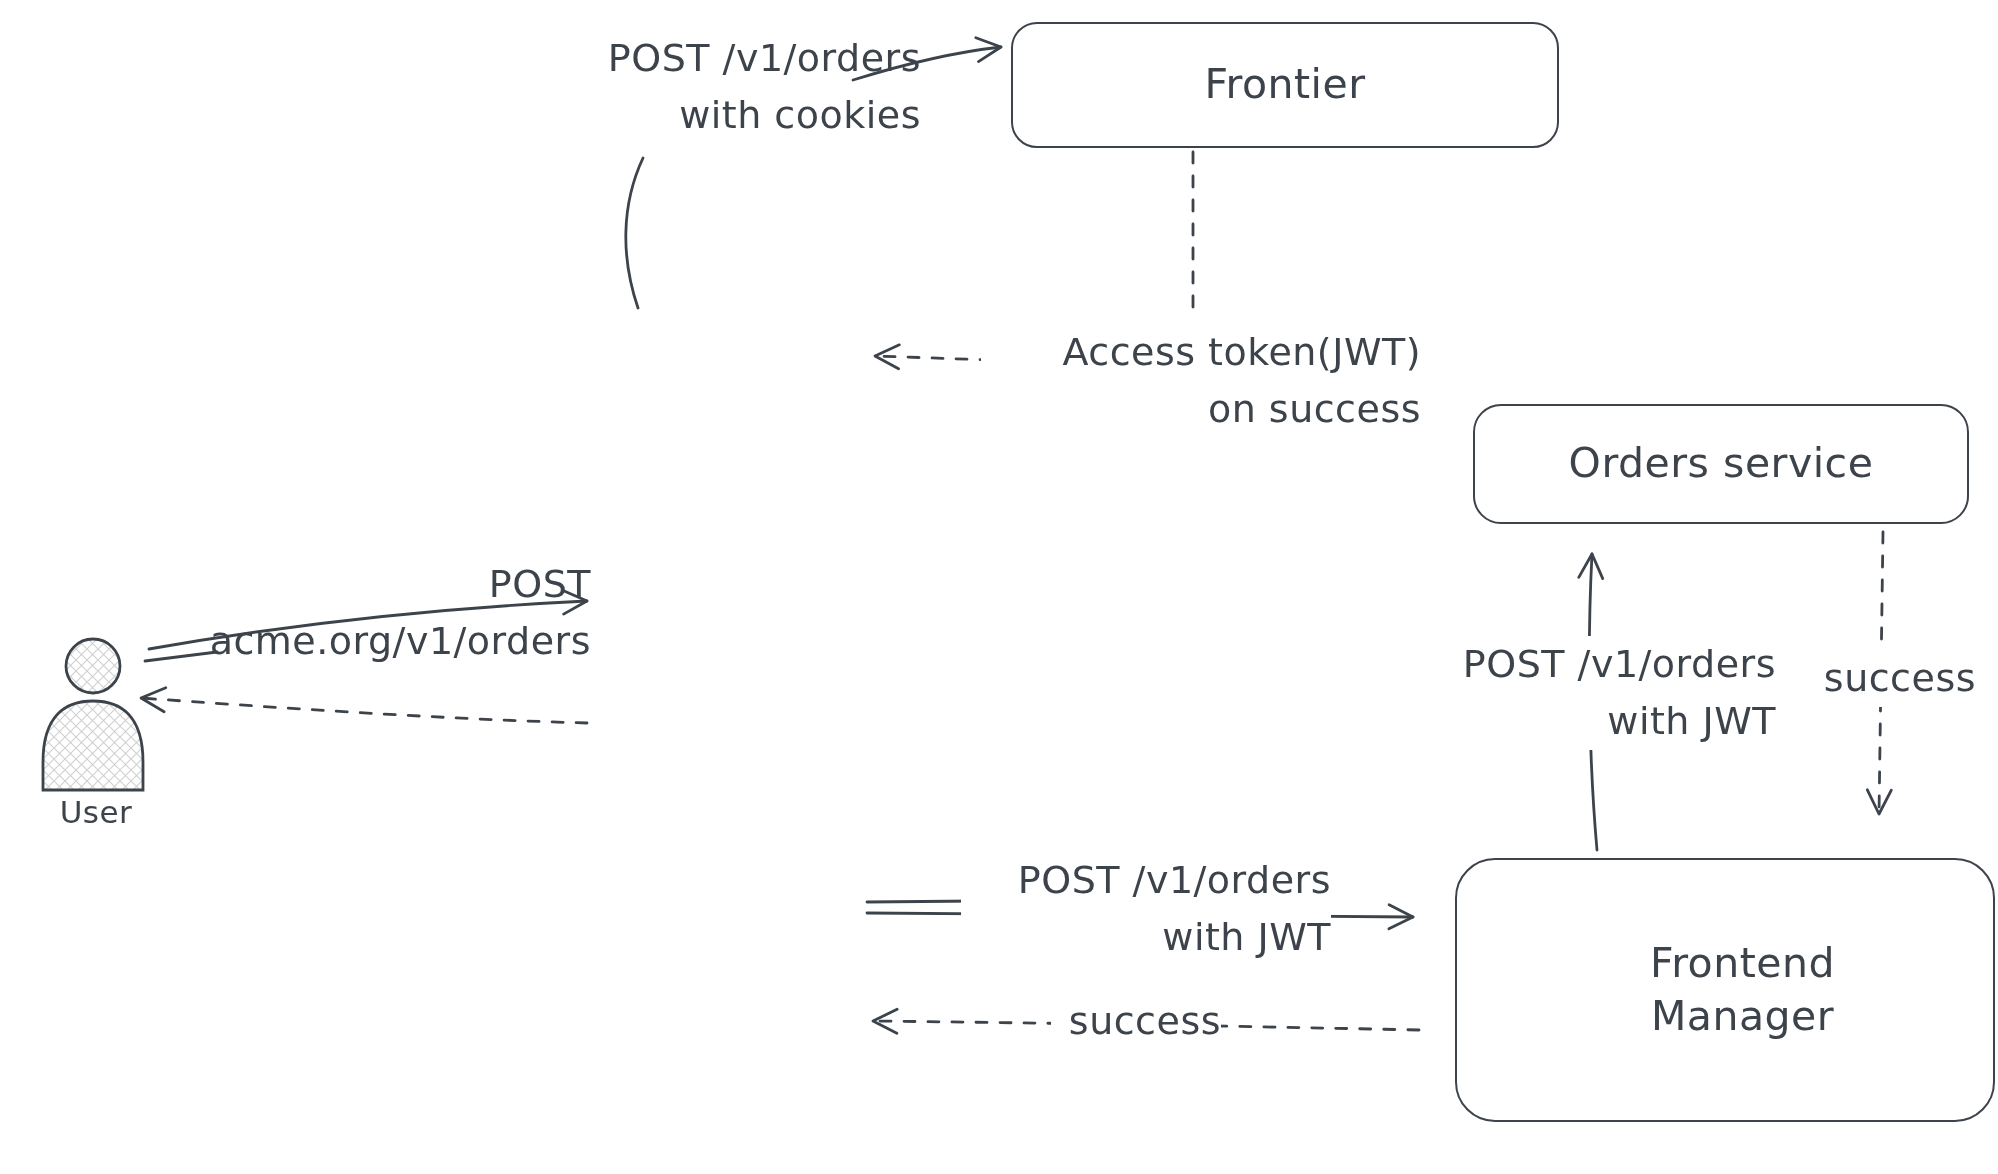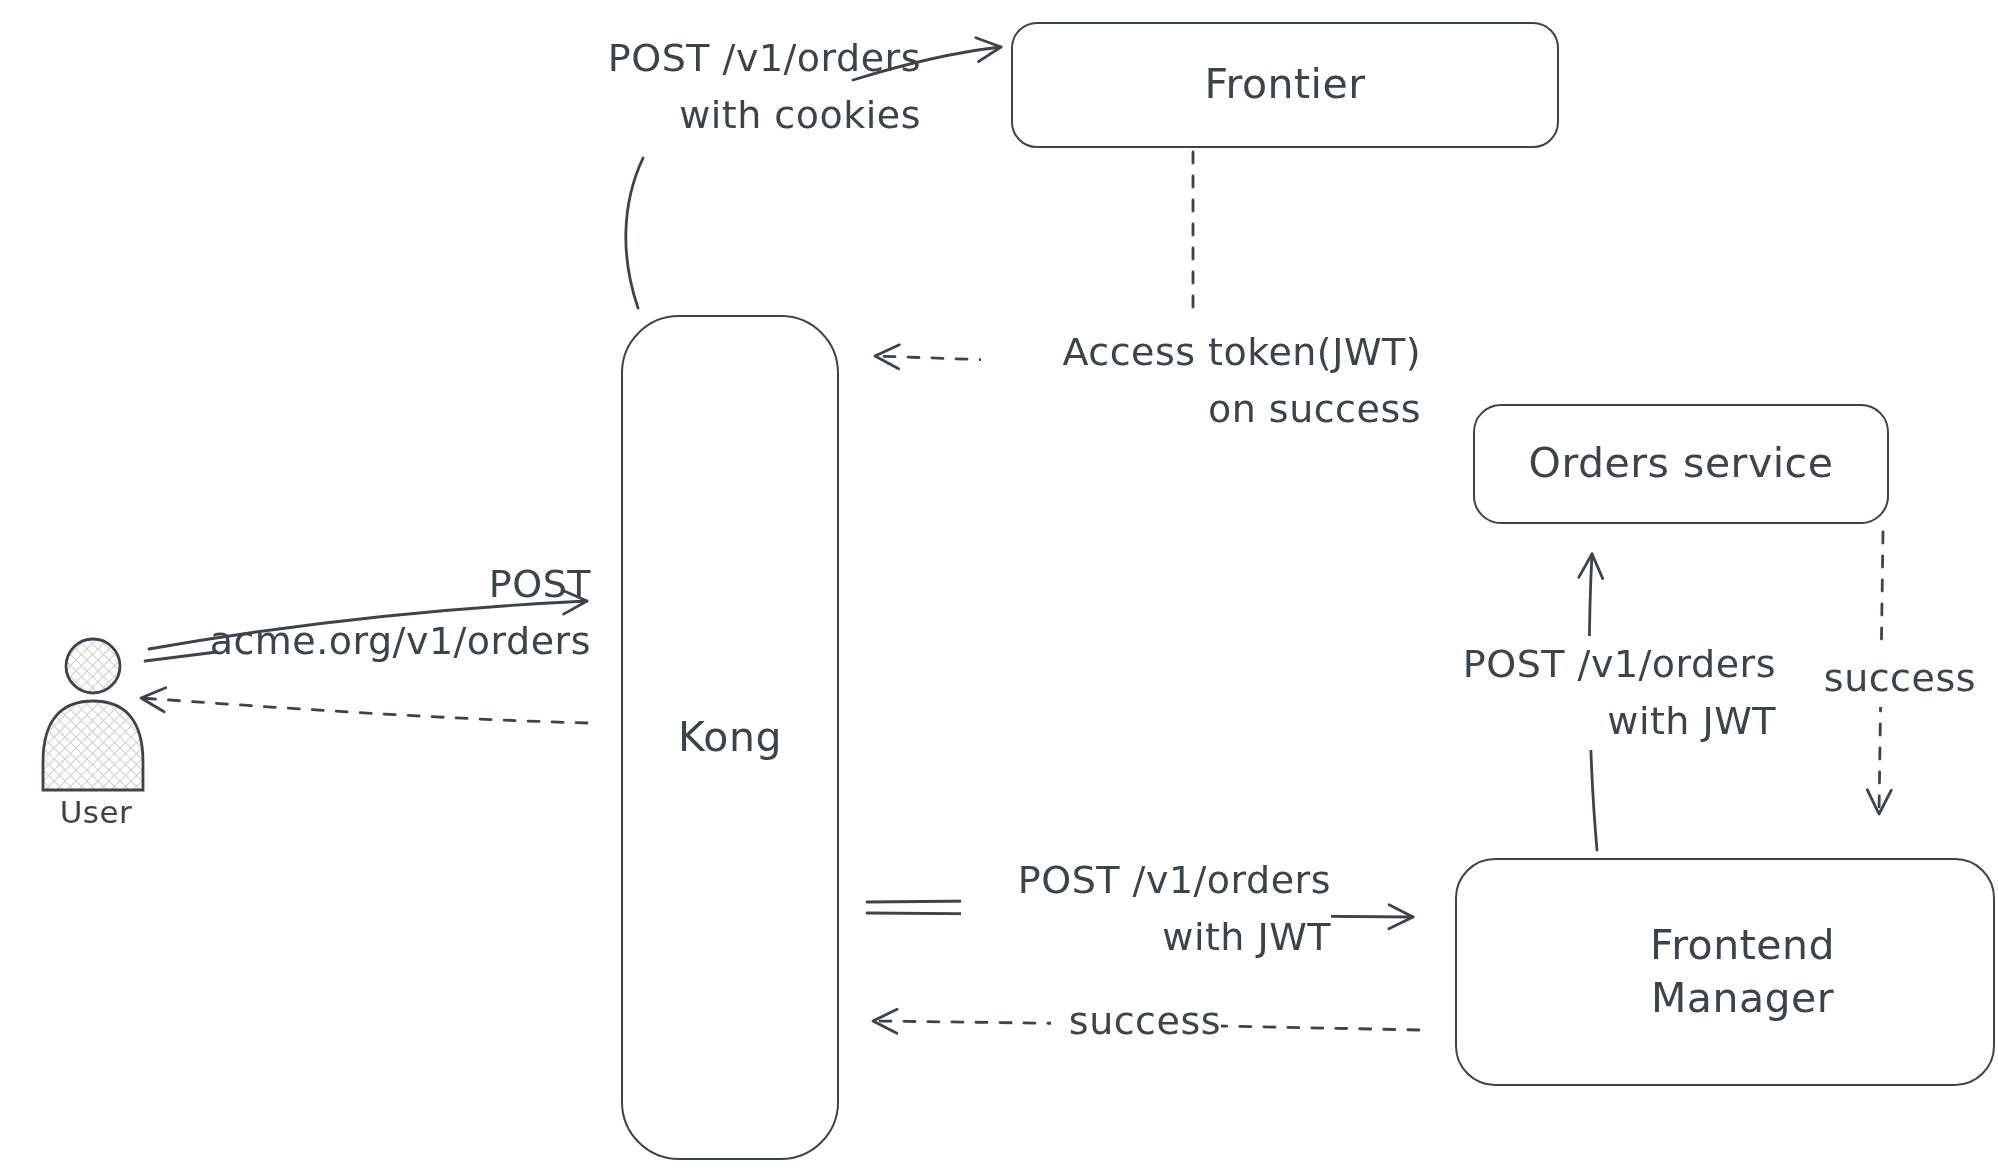"Orders service" .node-orders { width: 416px -> 496px }
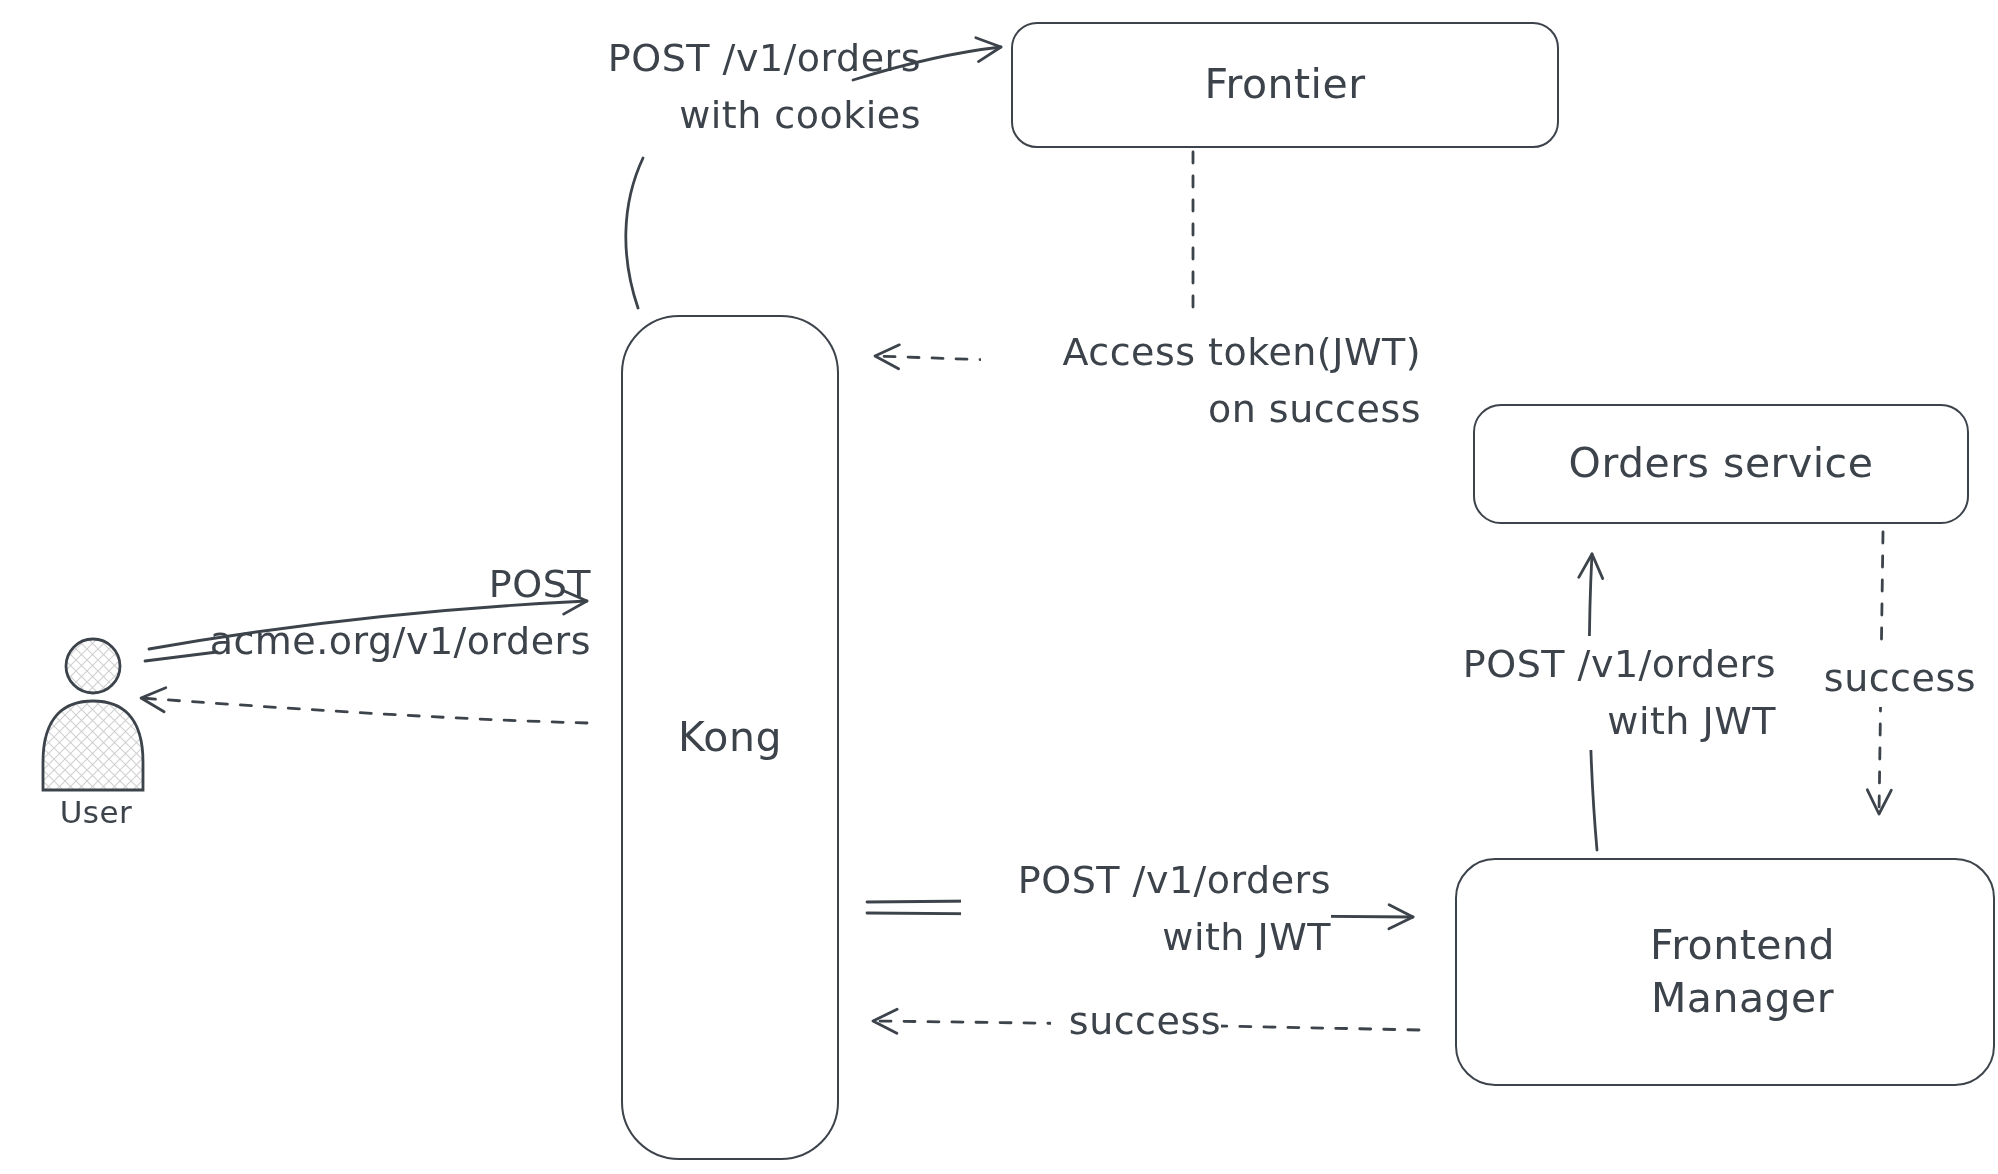"Kong" div.node { html: <div>Kong</div> -> none }
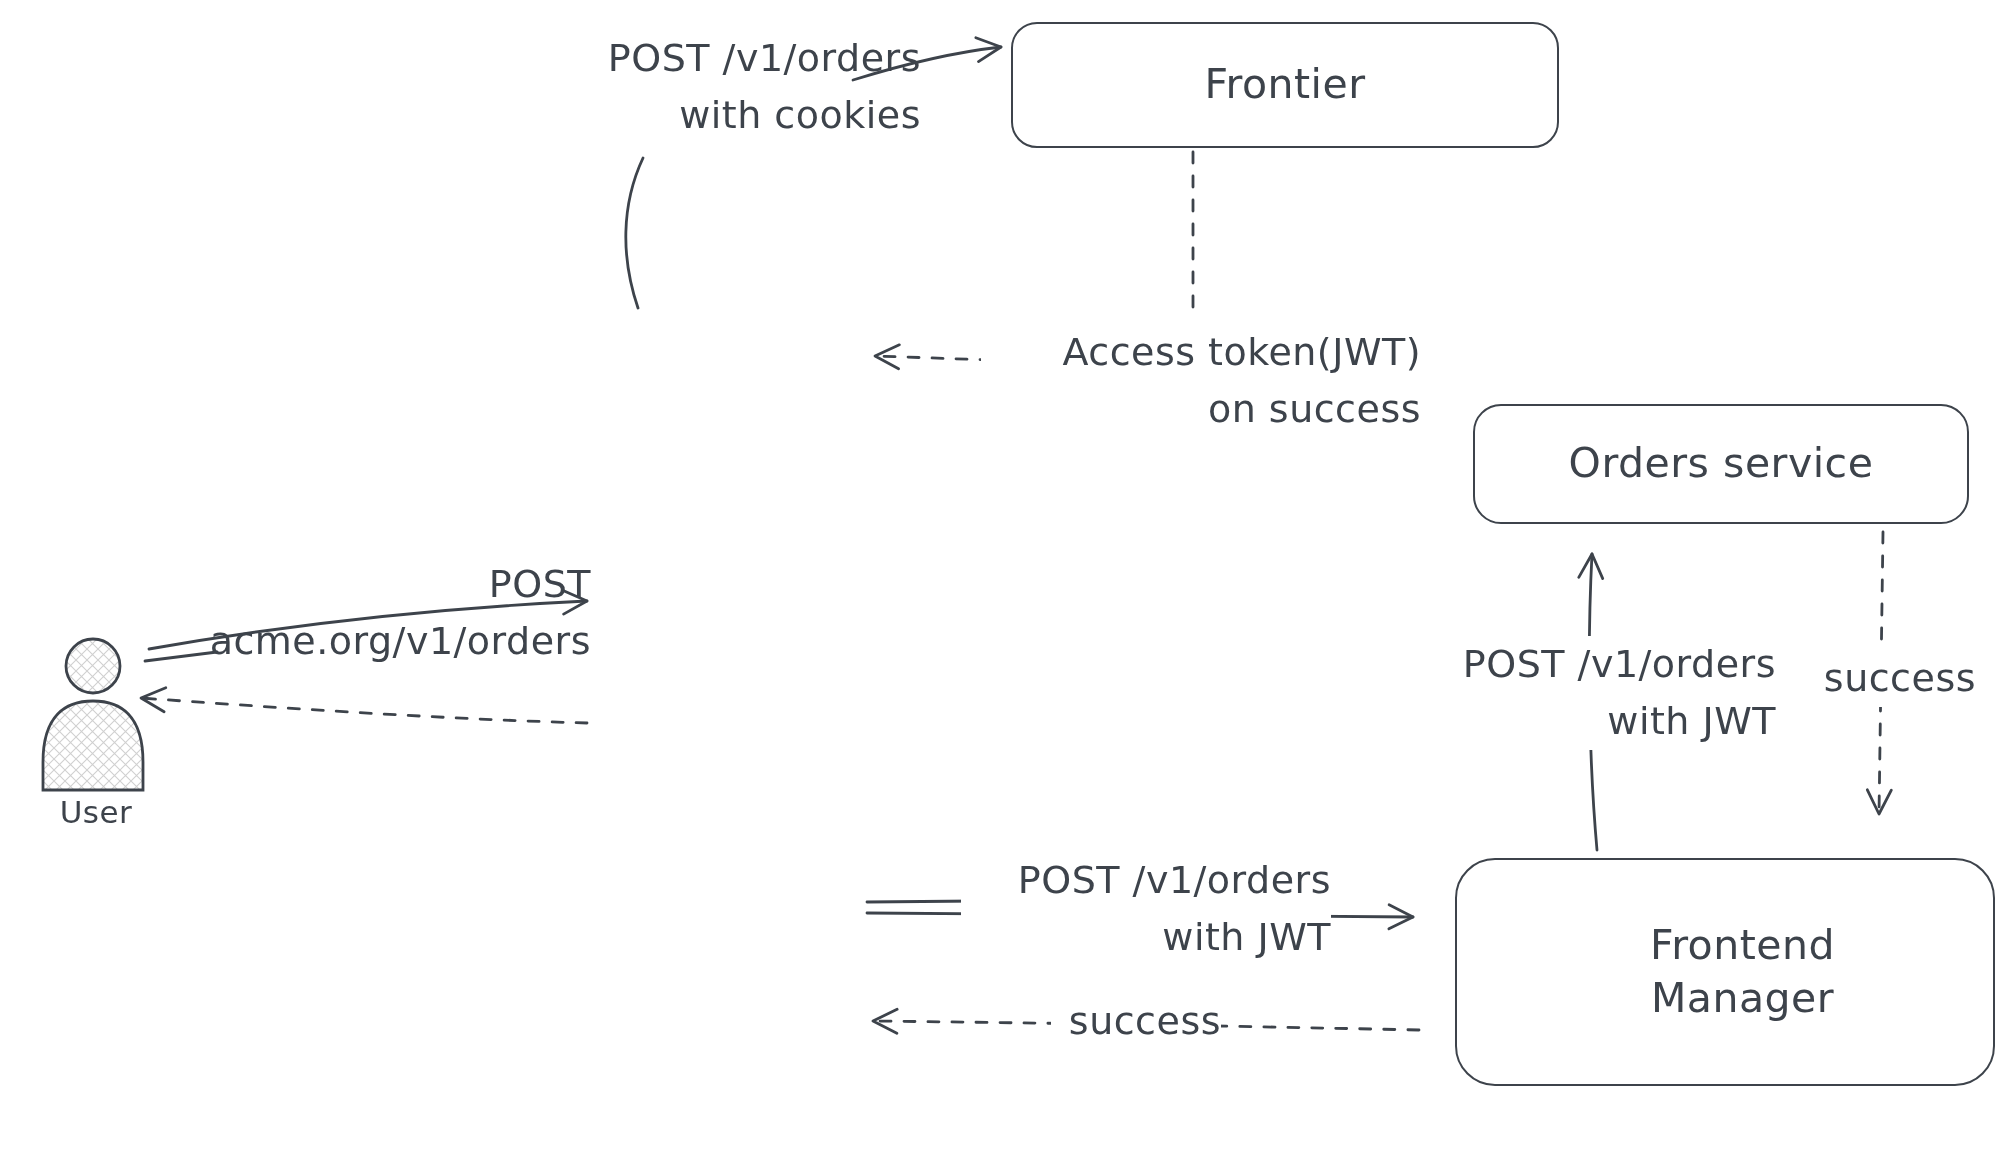"Frontend" .node-frontend { height: 228px -> 264px }
